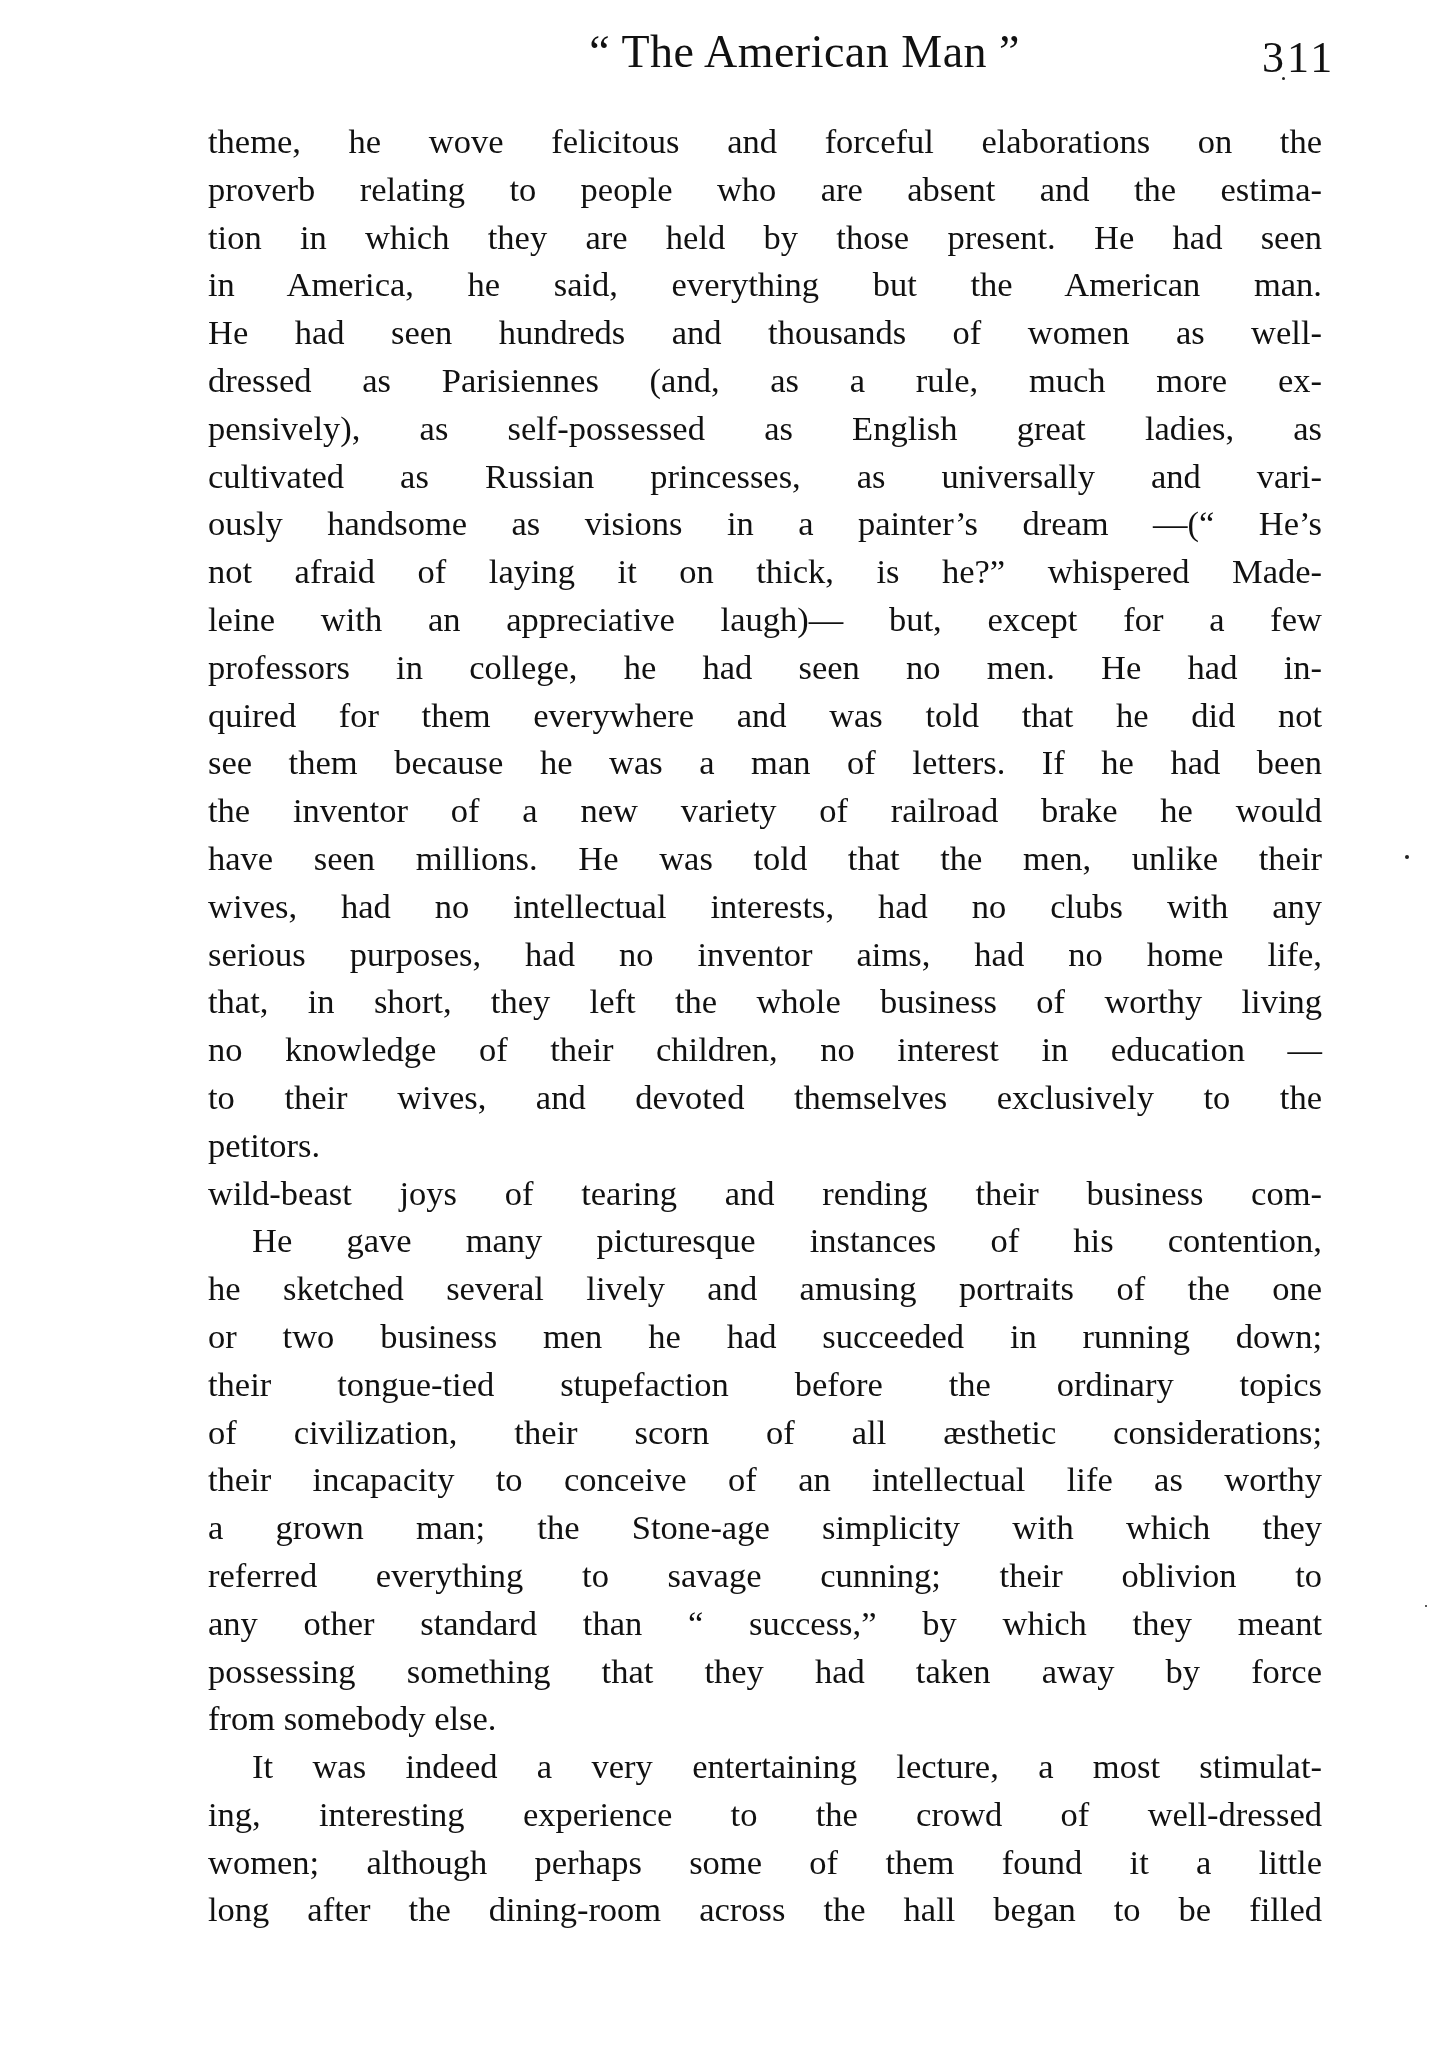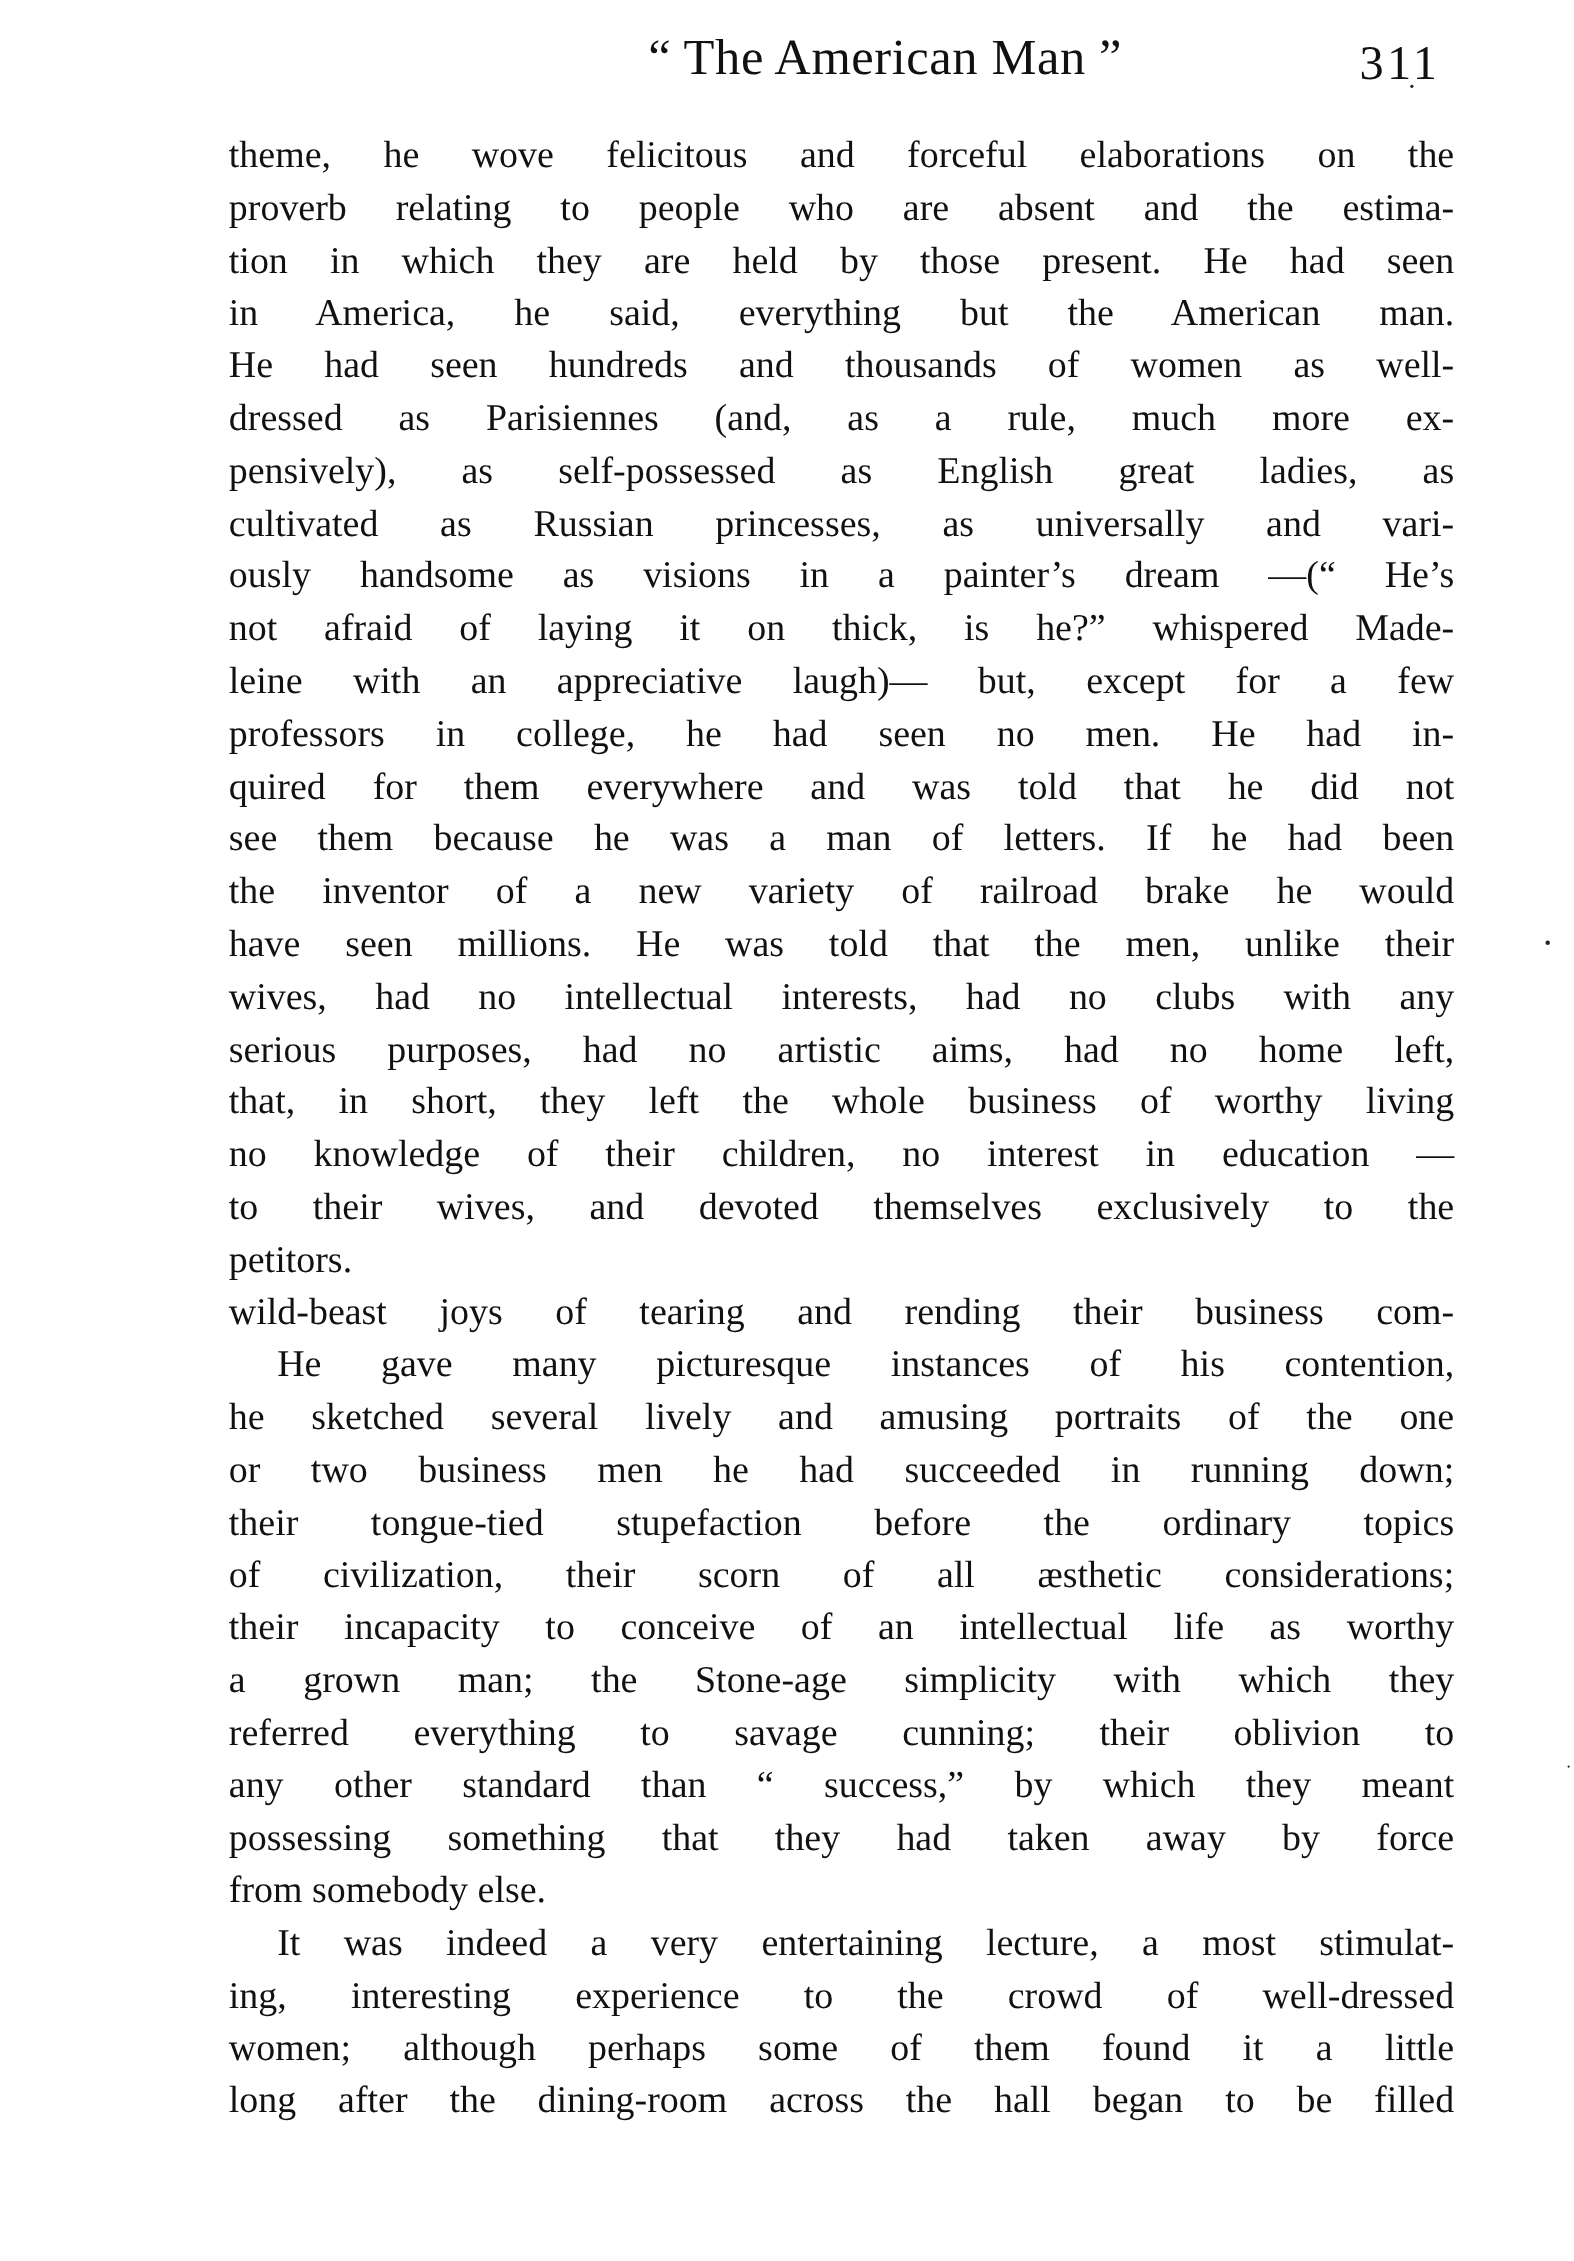"311" .page-number { left: 1236px -> 1262px }
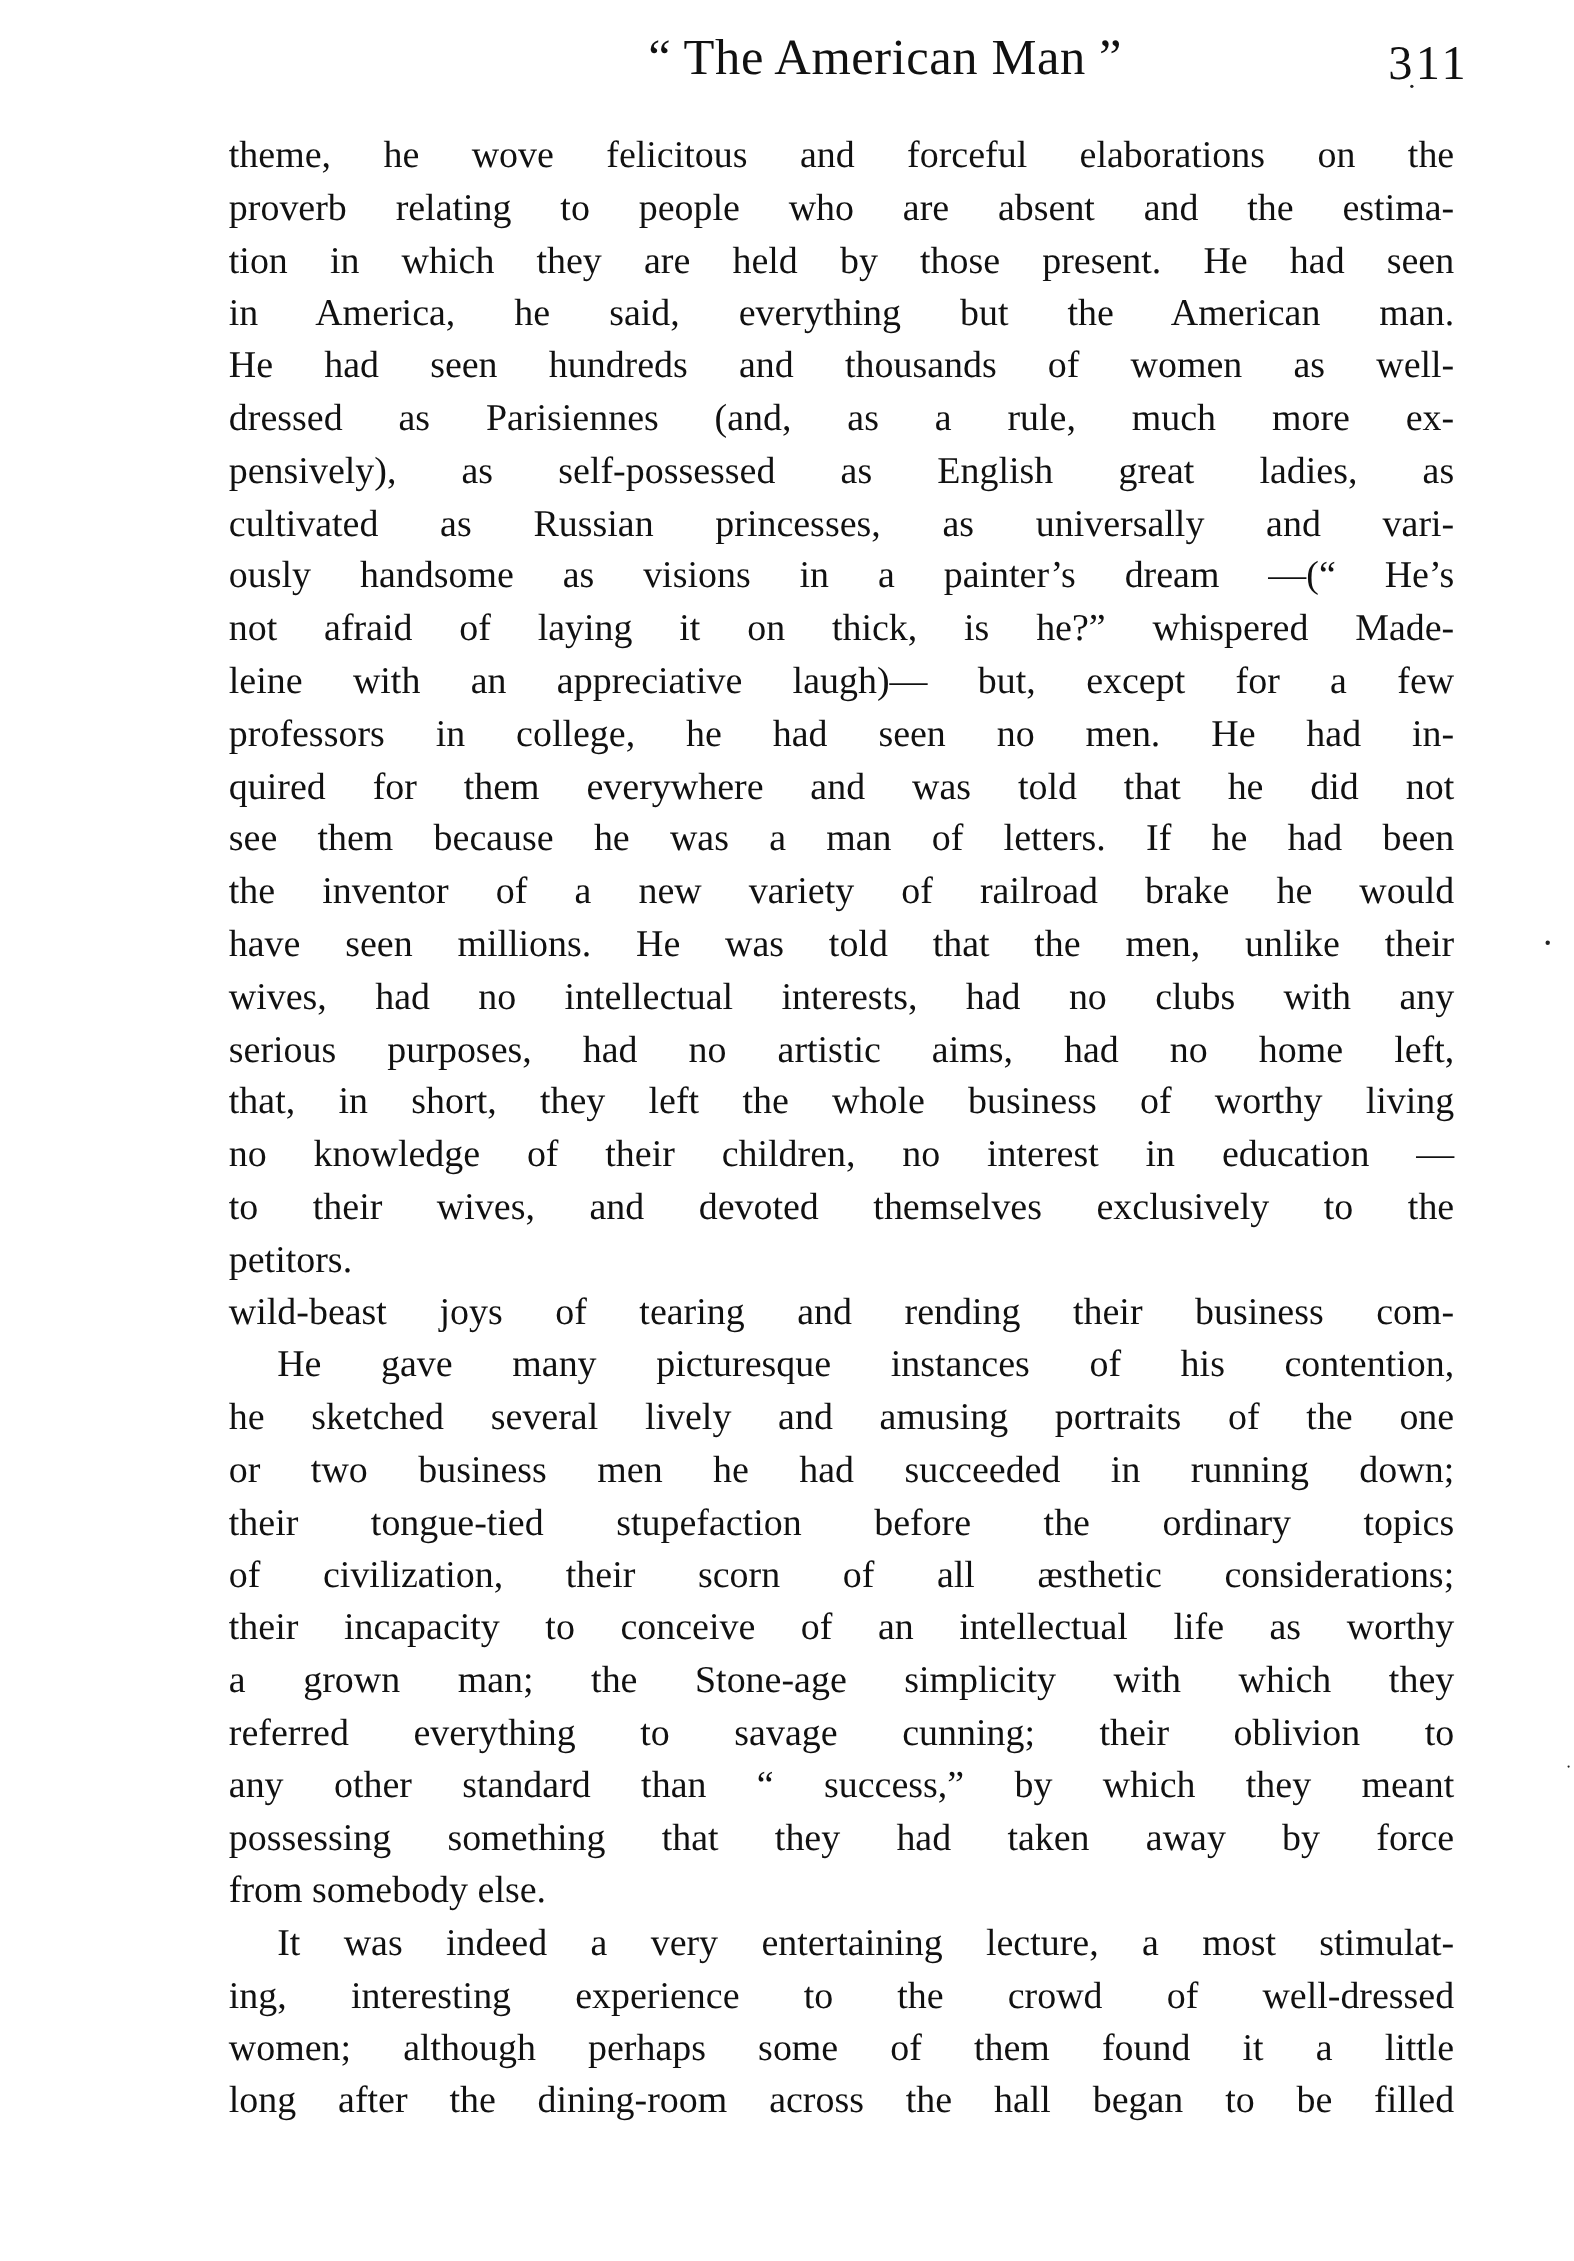"serious purposes, had no artistic" span.line { text: artistic aims, had no home left -> inventor aims, had no home life }
